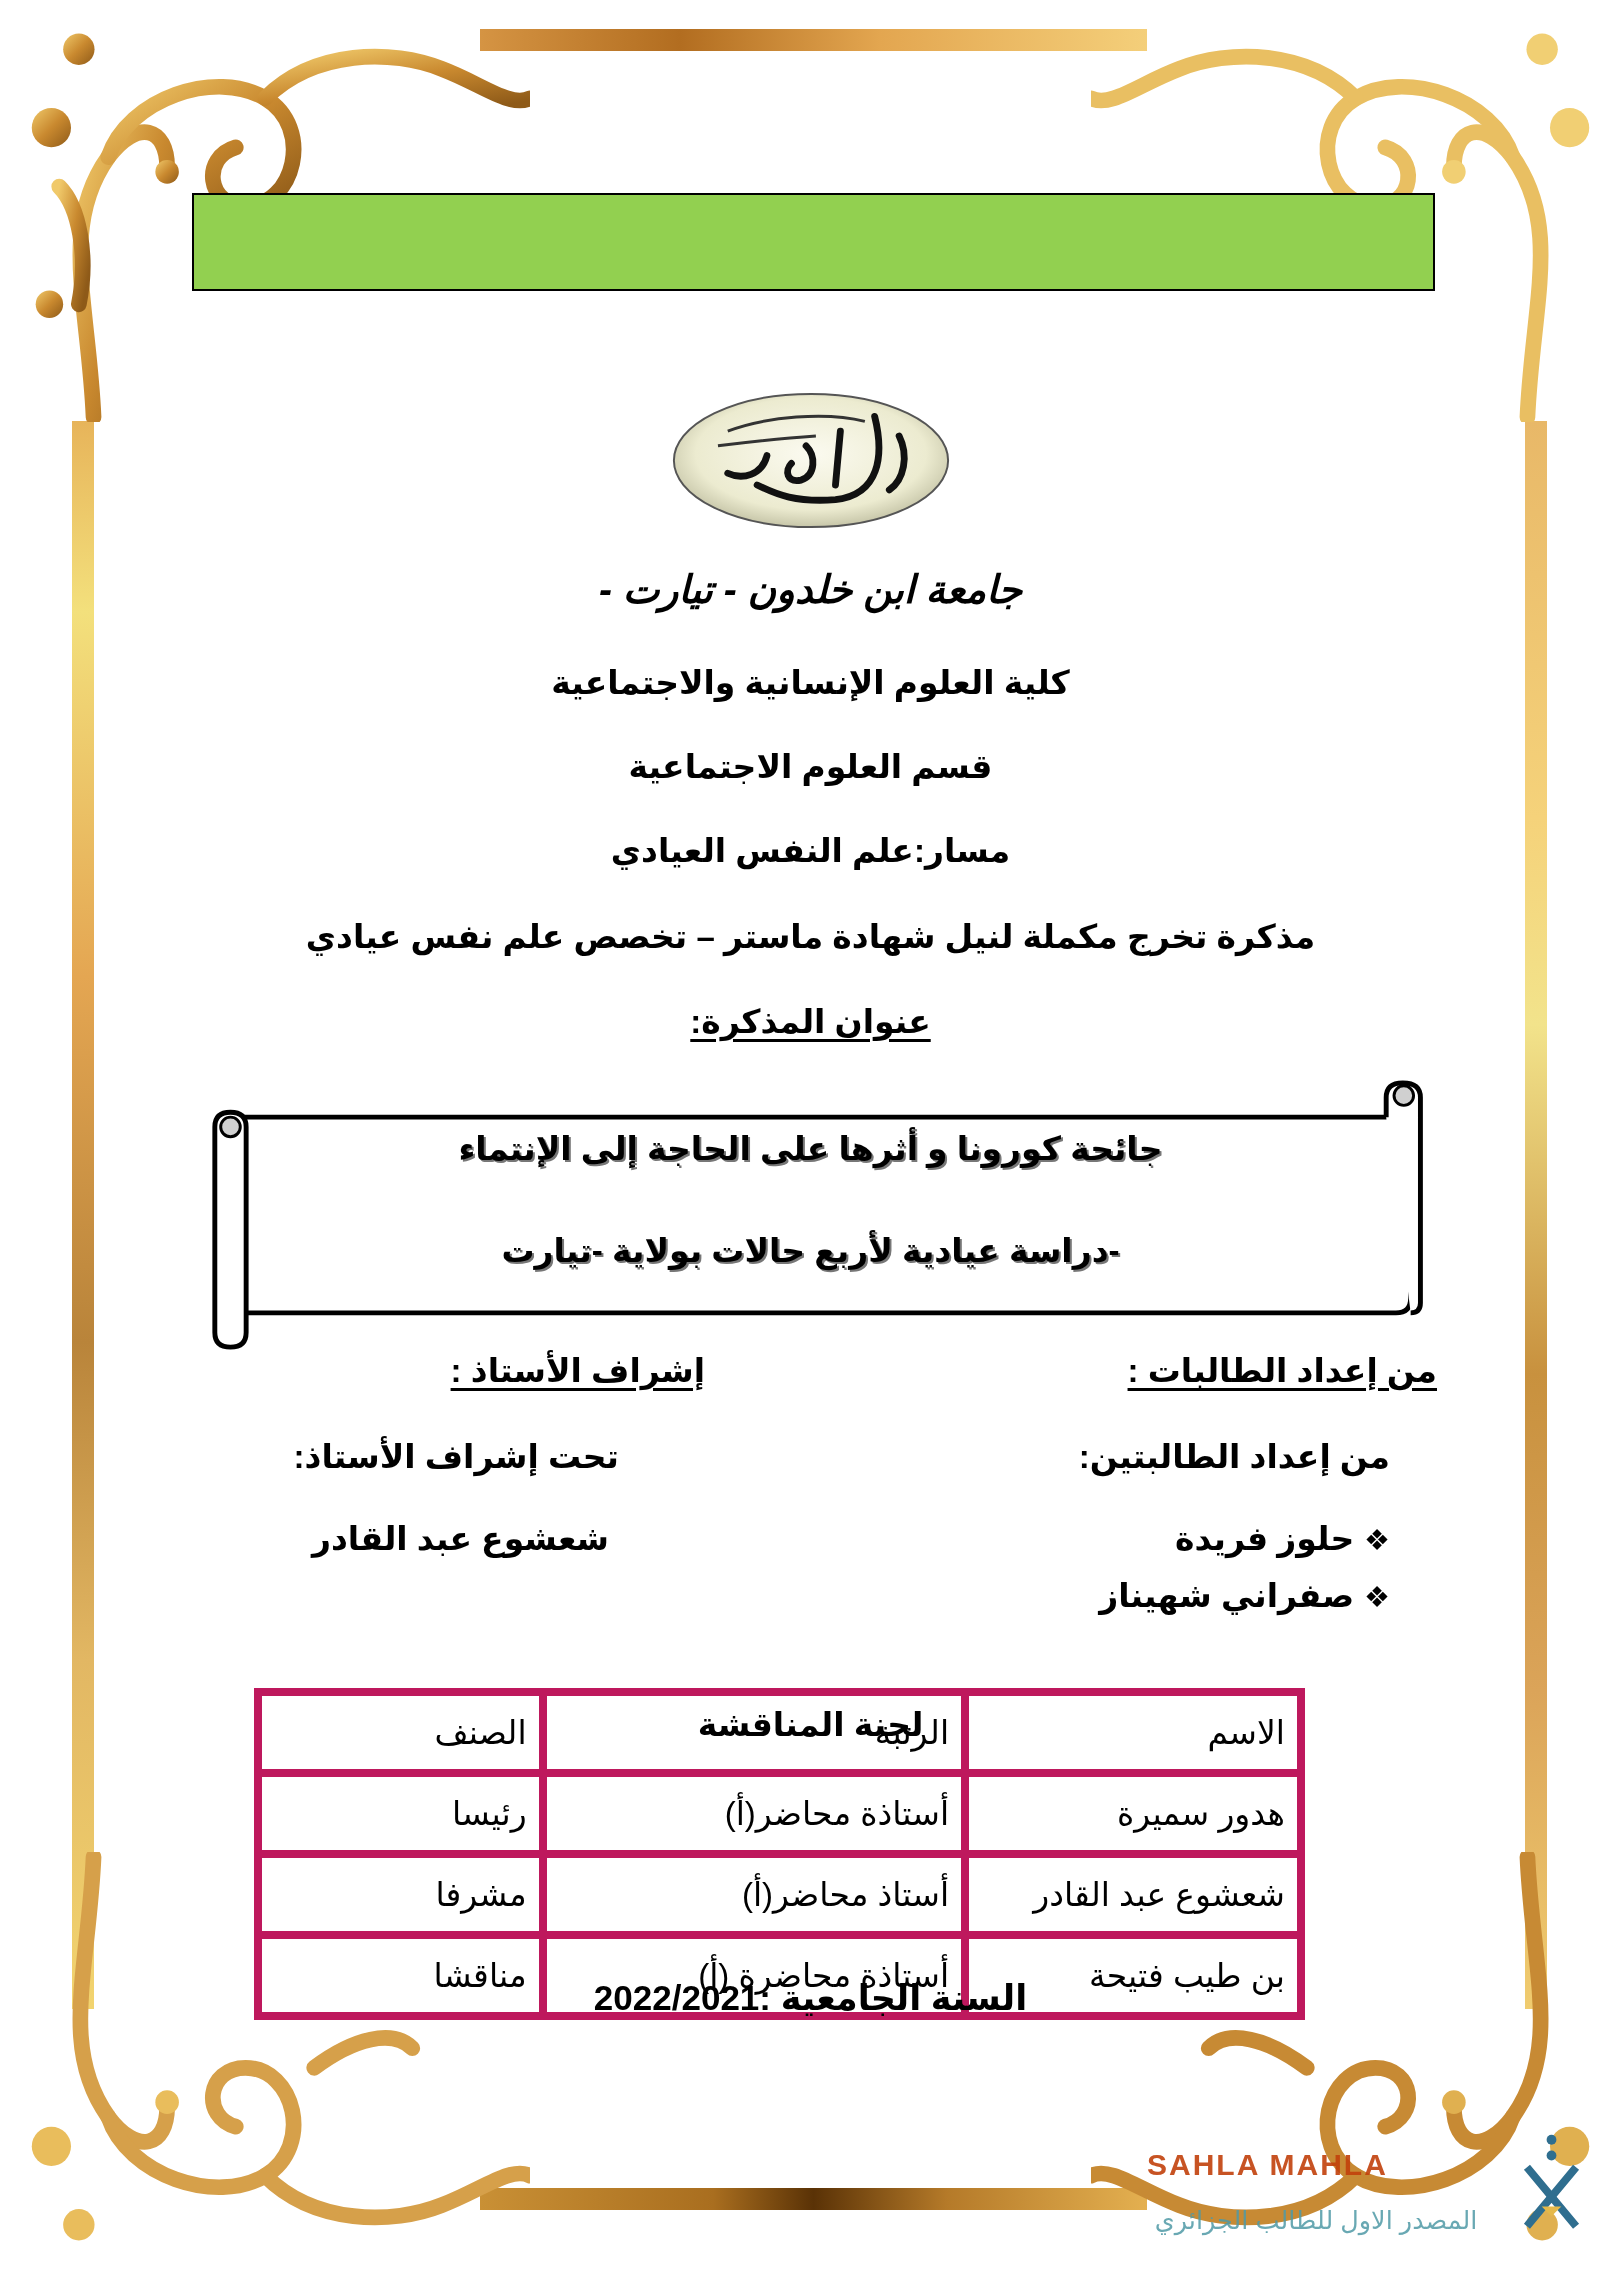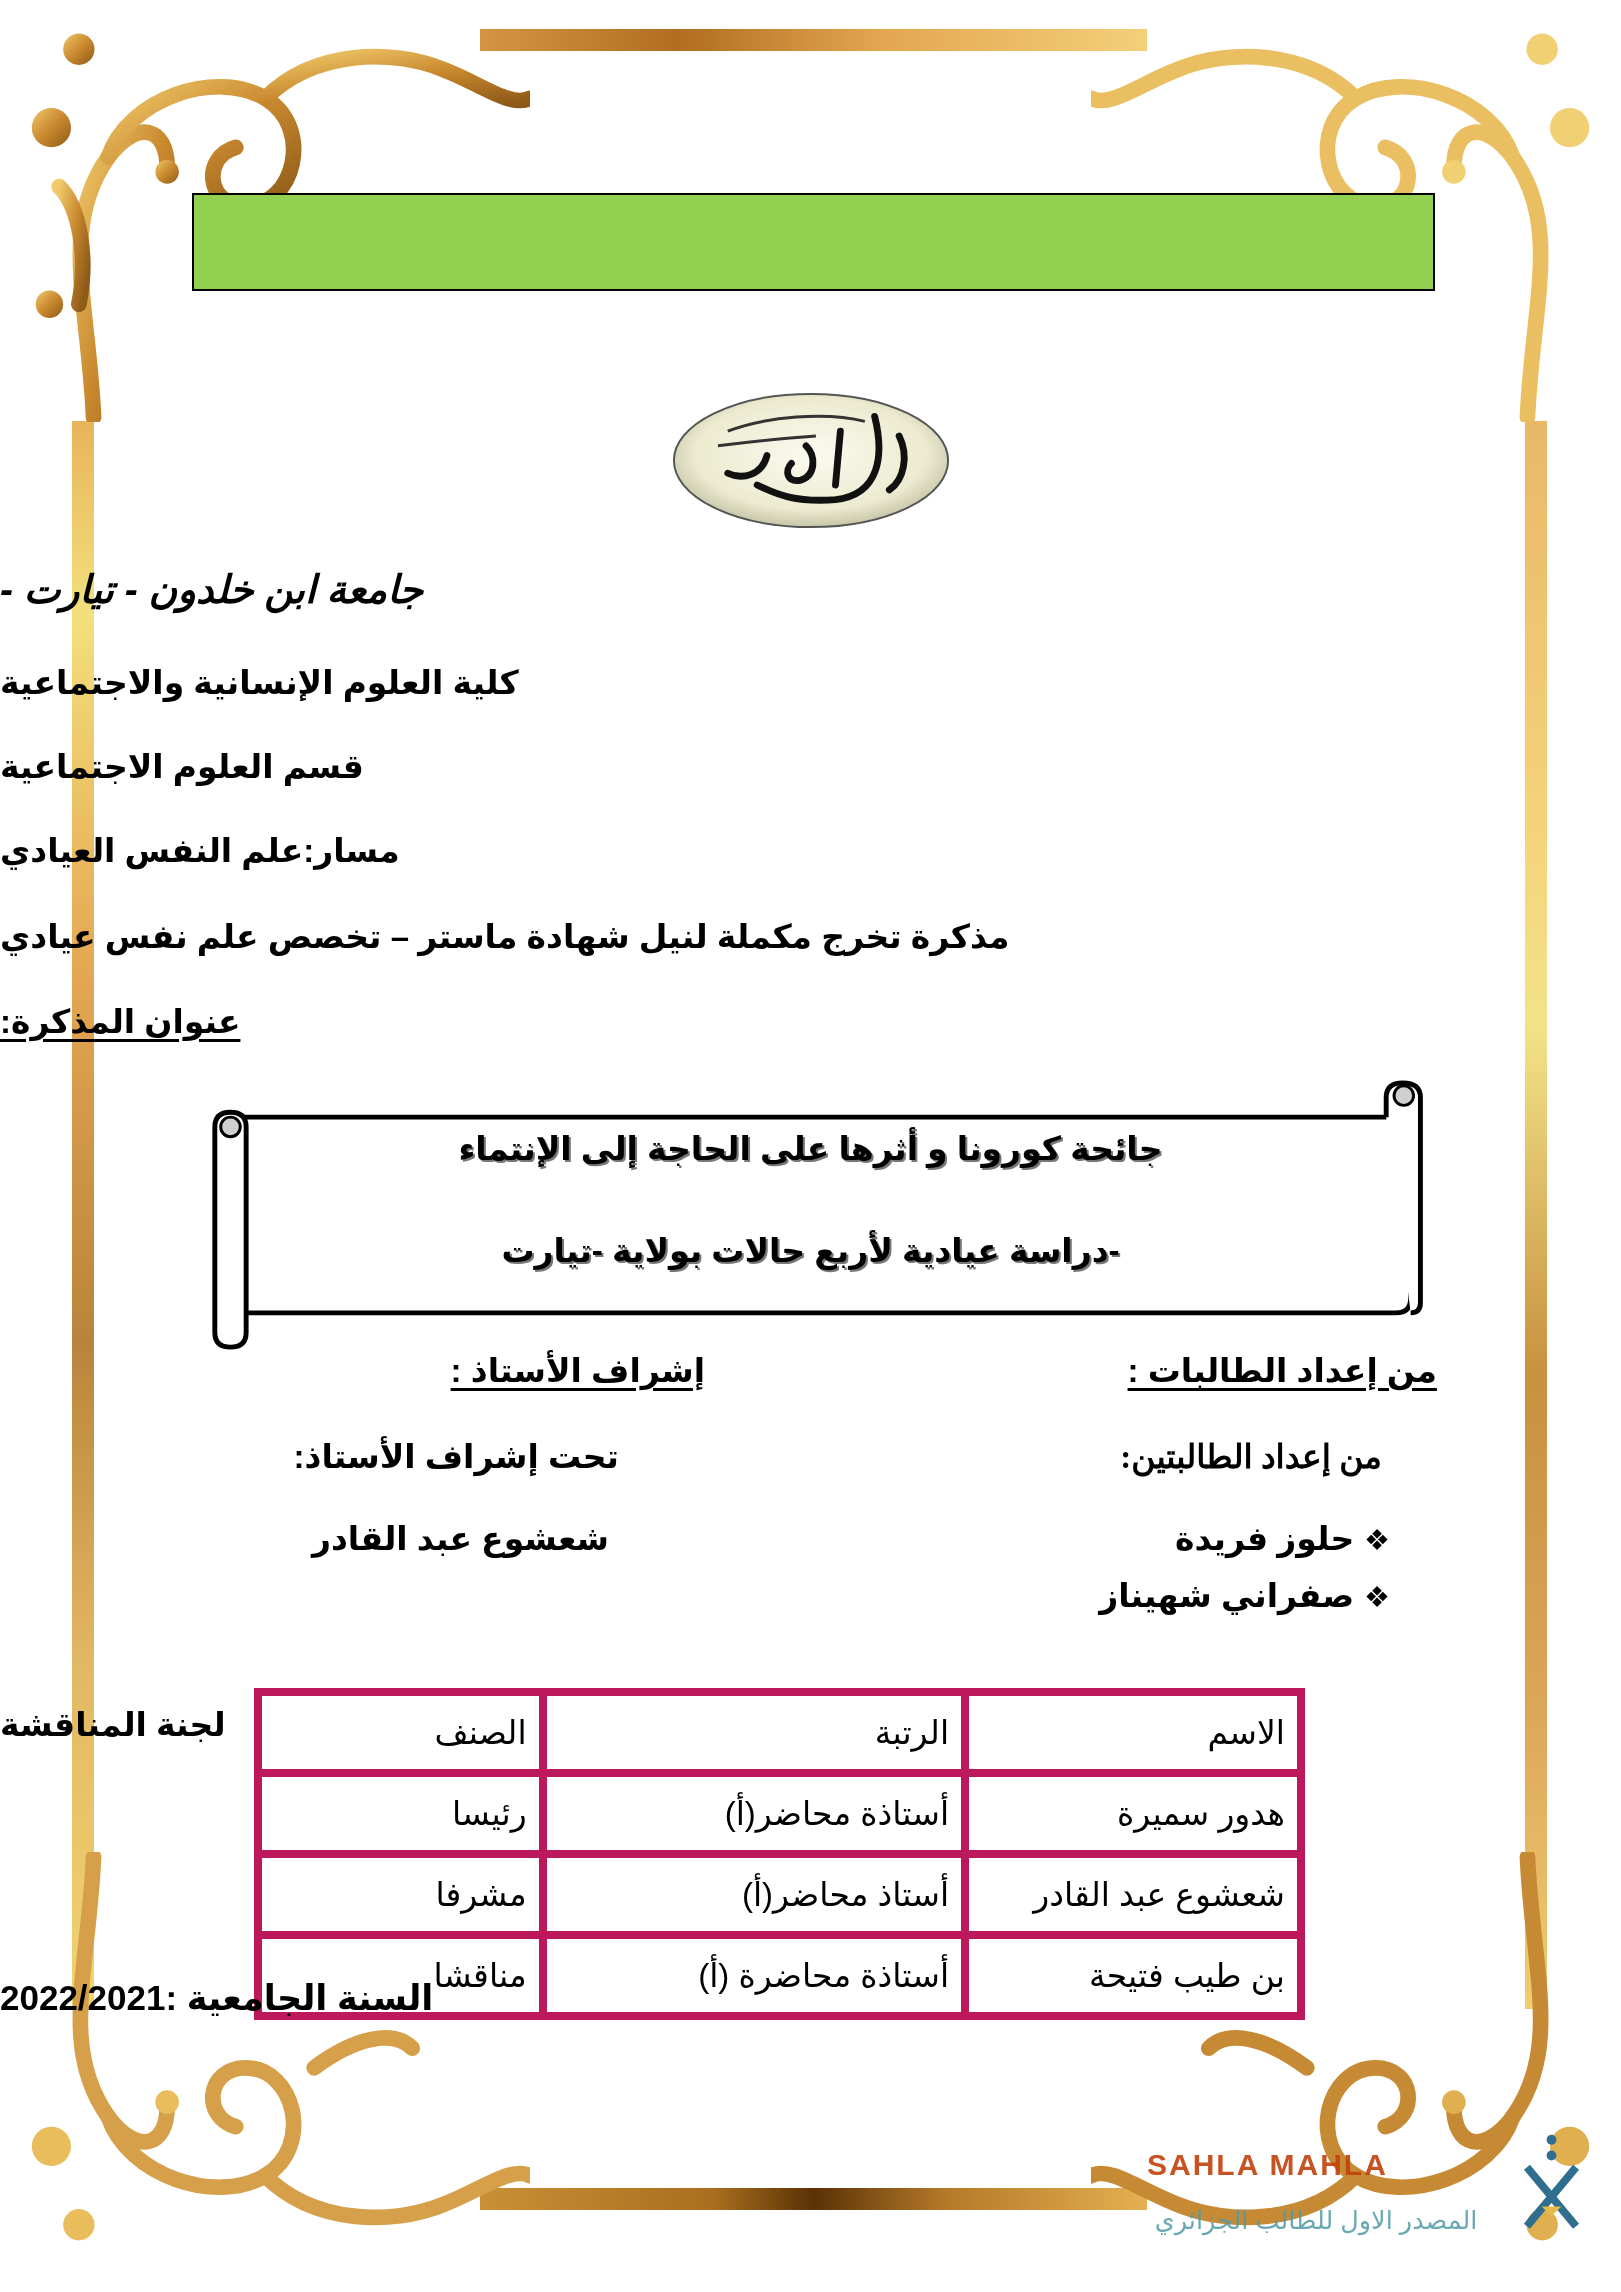"جامعة ابن خلدون - تيارت" .line { text-align: left -> center }
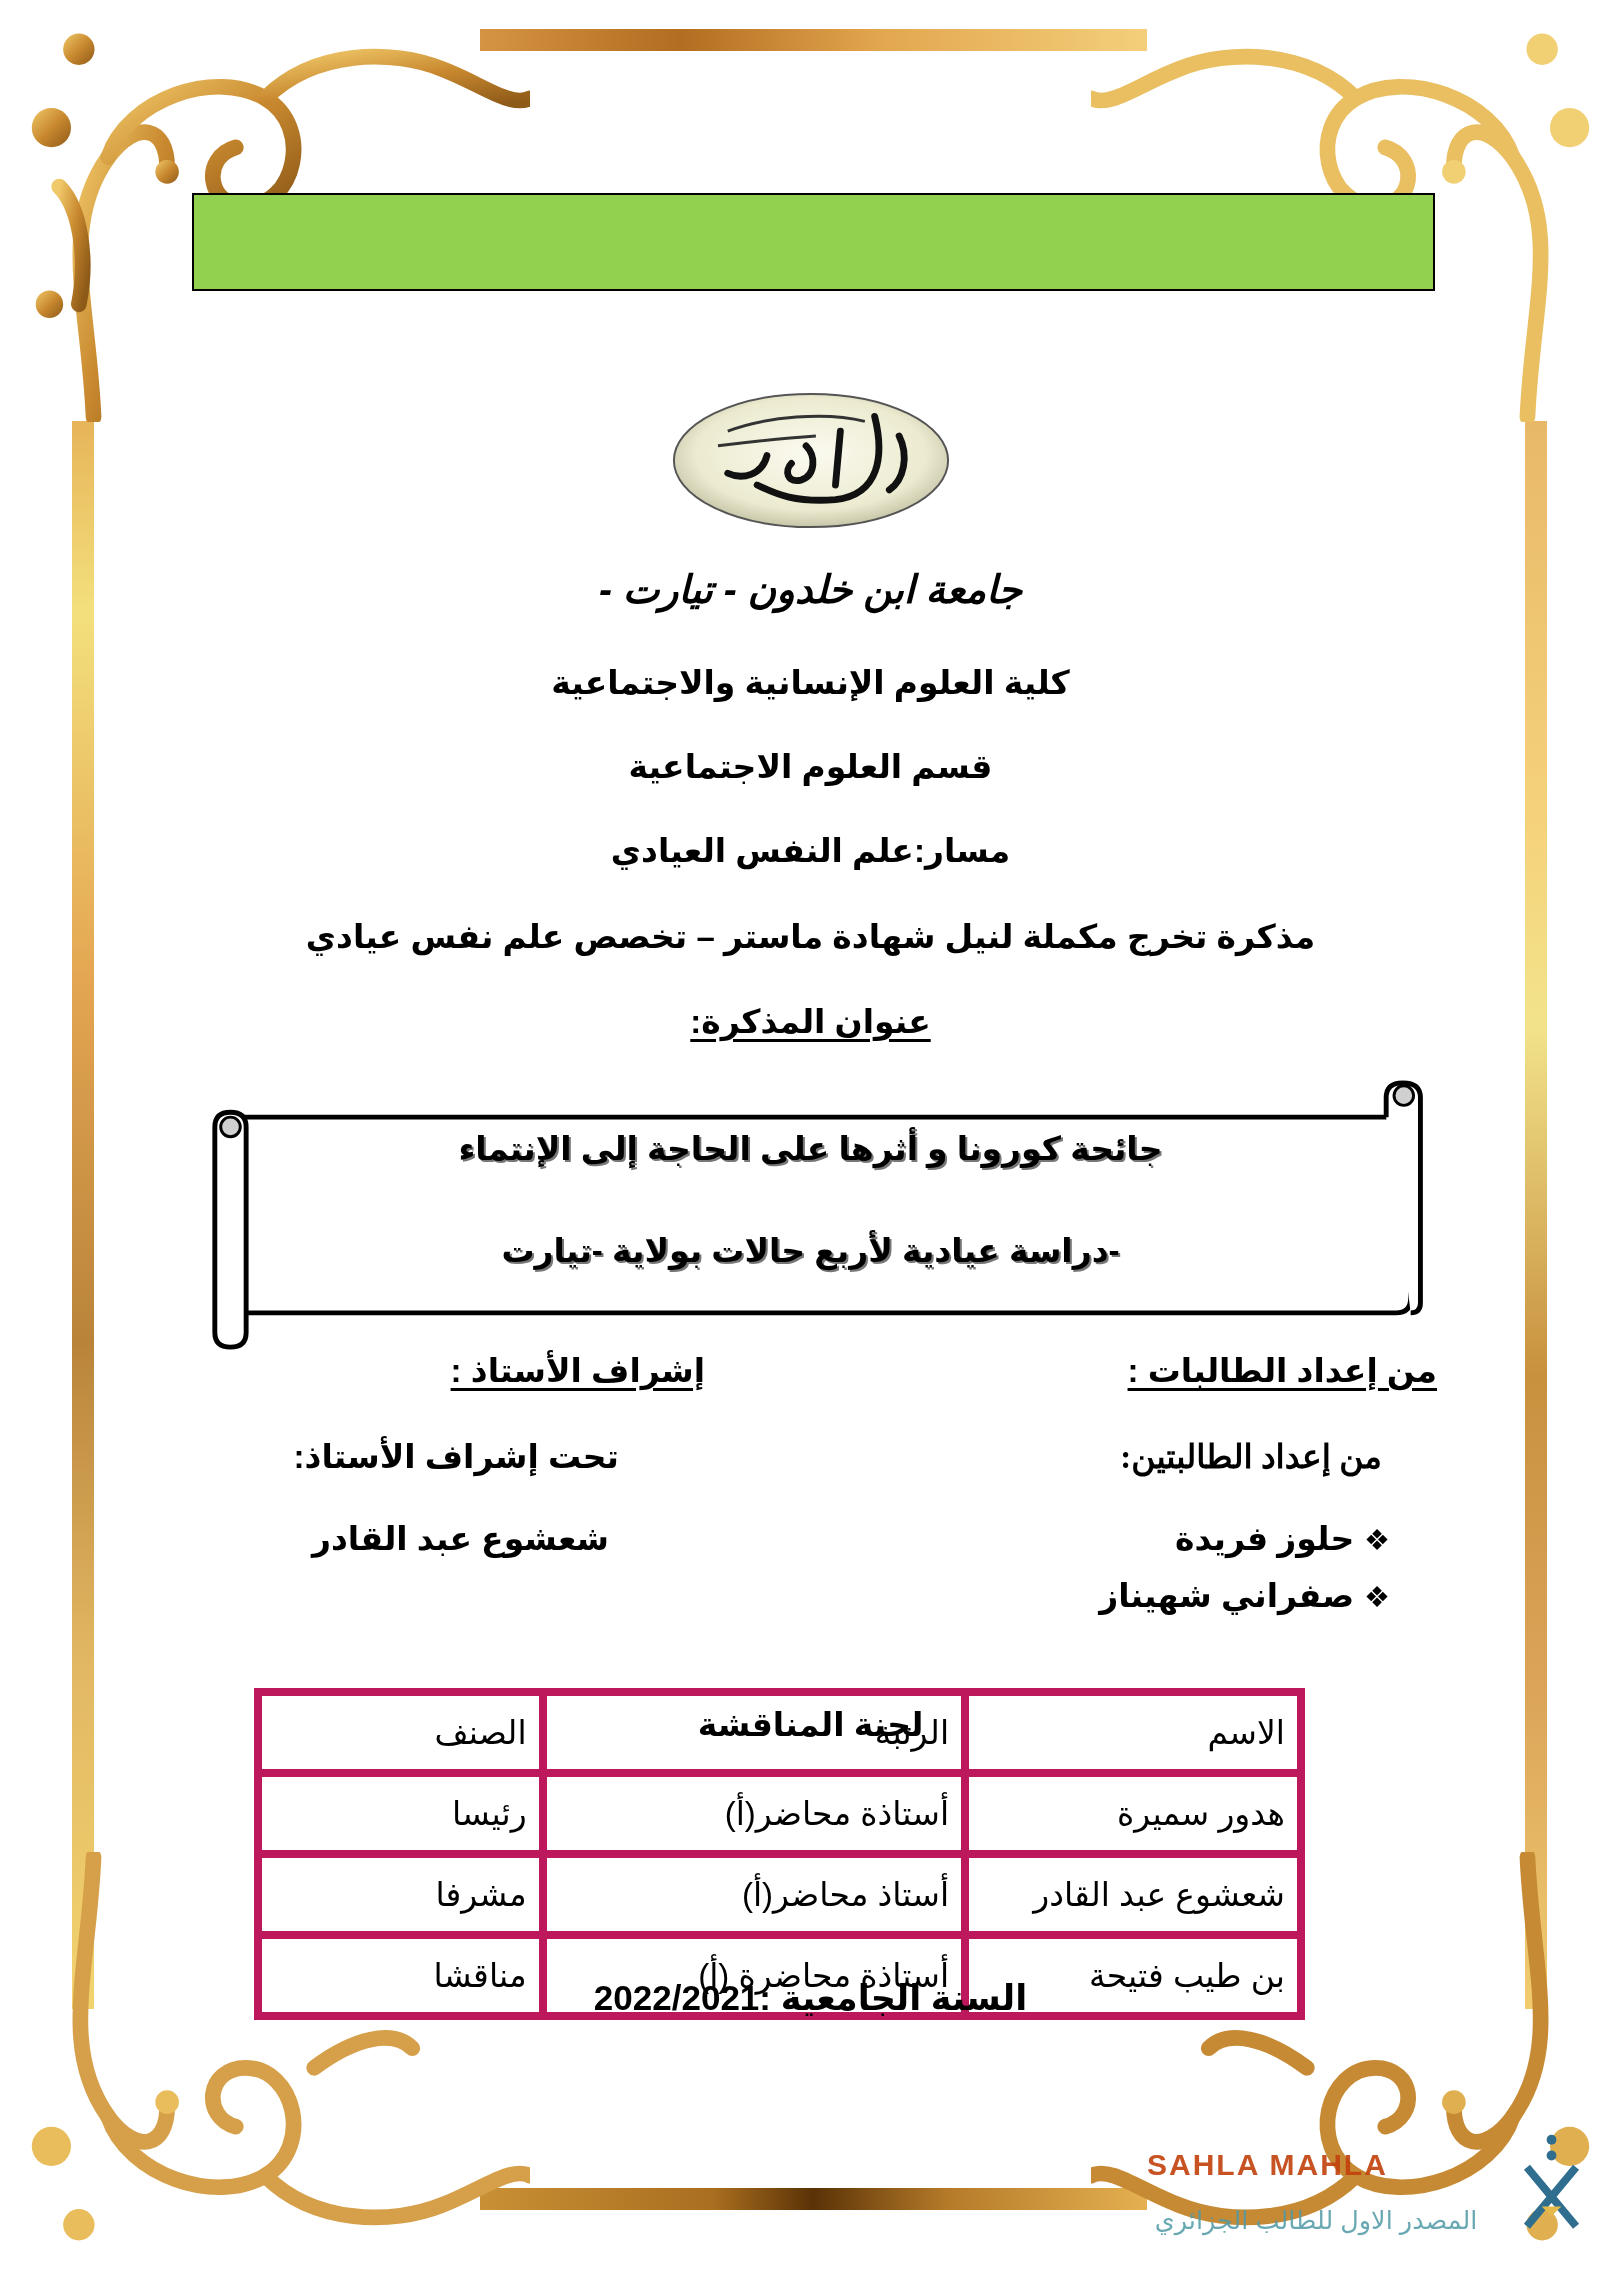"من إعداد الطالبتين:" .students-sub { font-family: Liberation Serif, serif -> none; right: 239px -> 231px }
